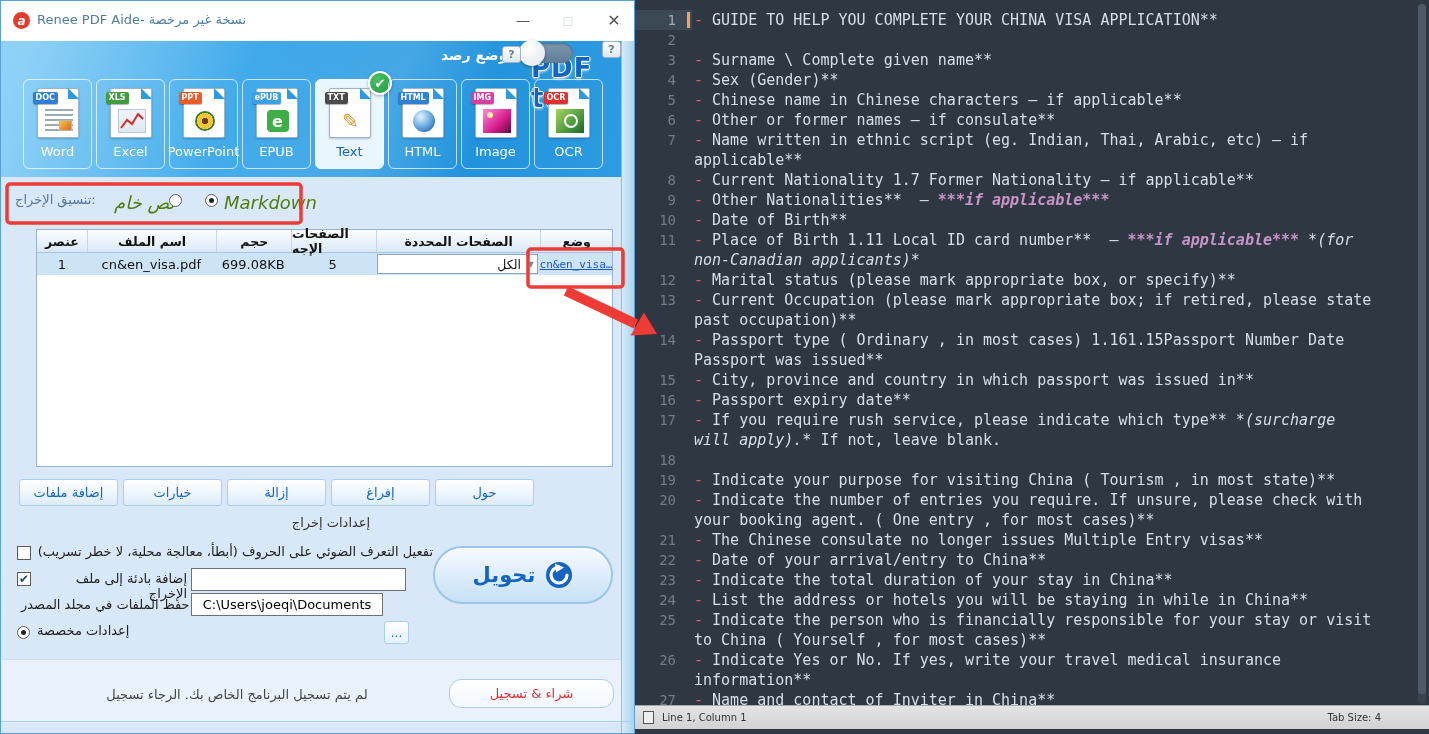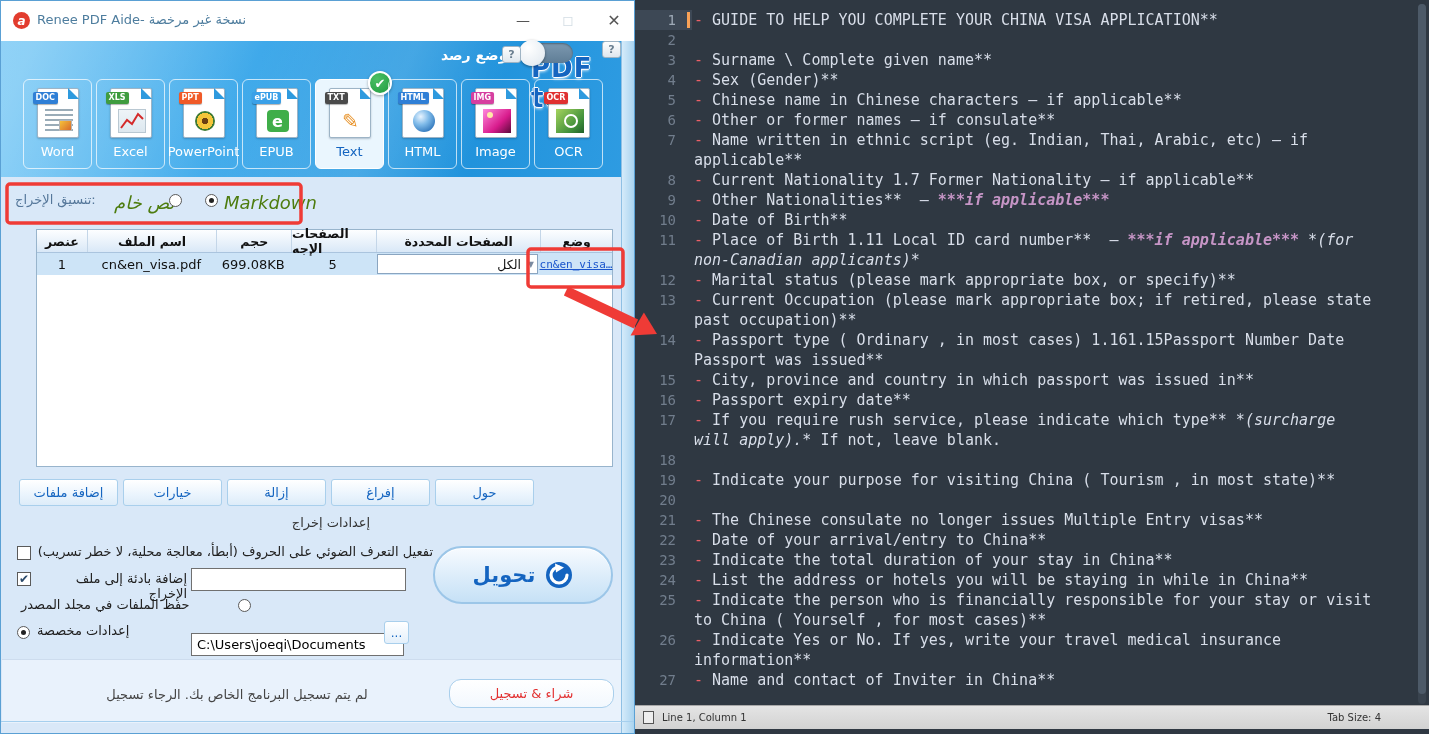"- Indicate the number of" div.code { html: none -> <div><span>-</span><span> Indicate the number of entries you require. If unsure, please check with your booking agent. ( One entry , for most cases)**</span></div> }
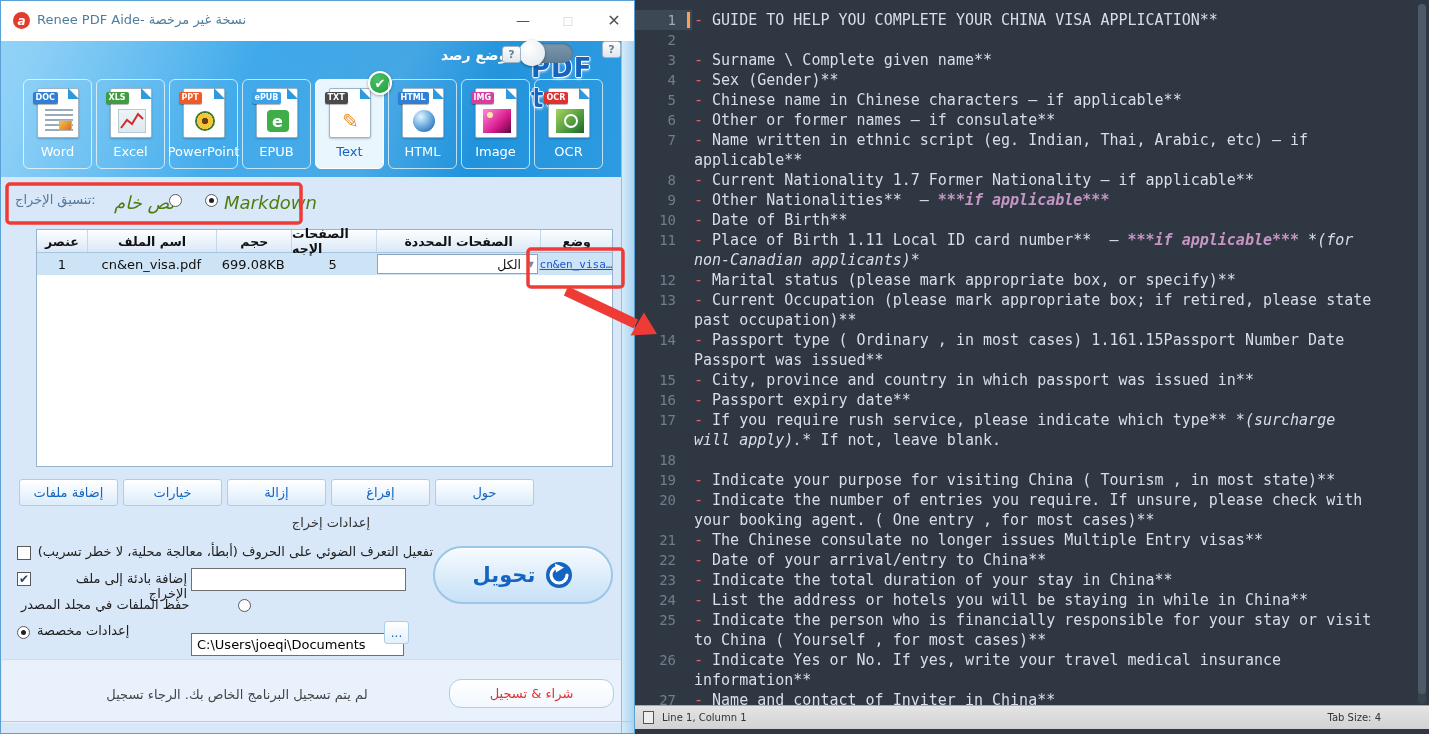"C:\Users\joeqi\Documents" input.txt-input { text-align: none -> center; top: 632px -> 592px; width: 213px -> 192px }
